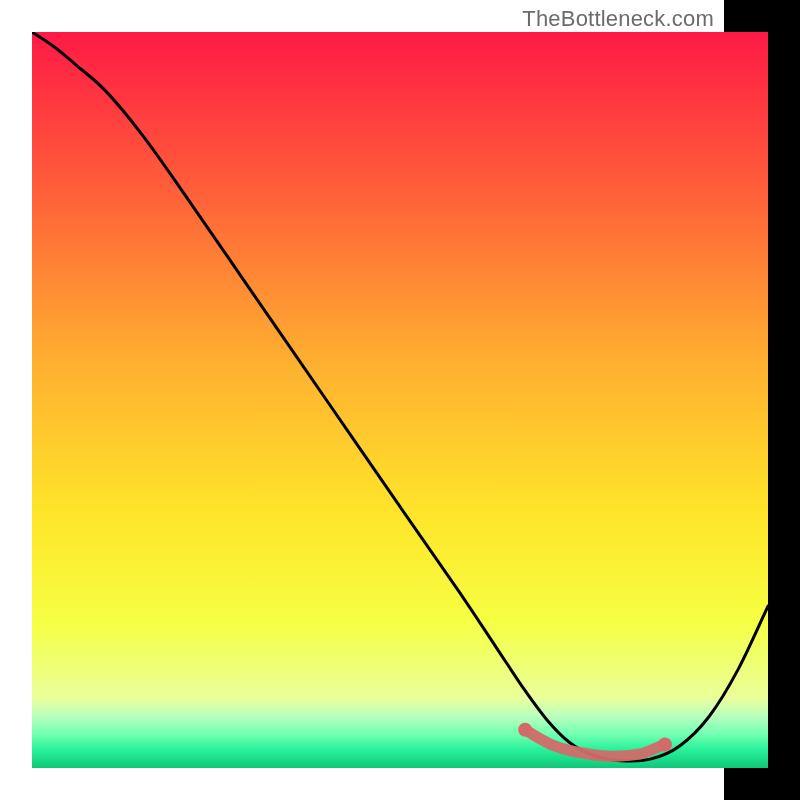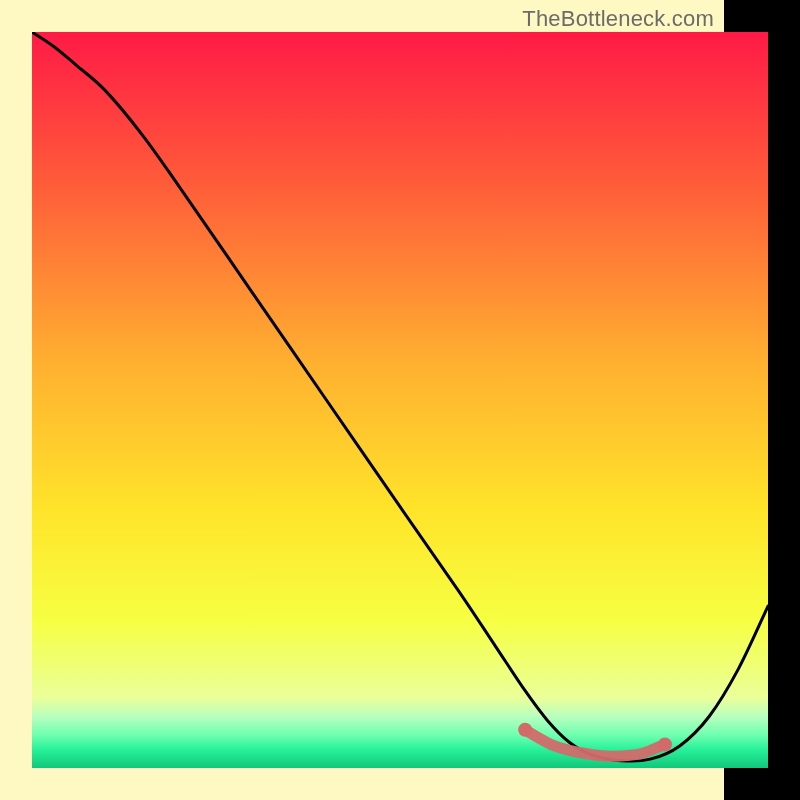"TheBottleneck.com" .frame { background: #fef9c3 -> #ffffff }
